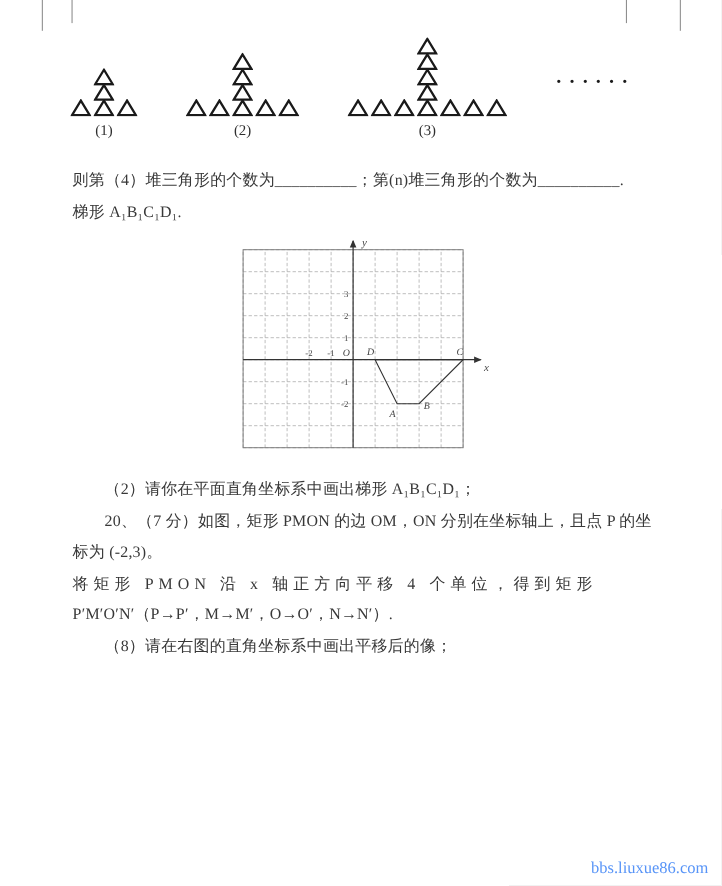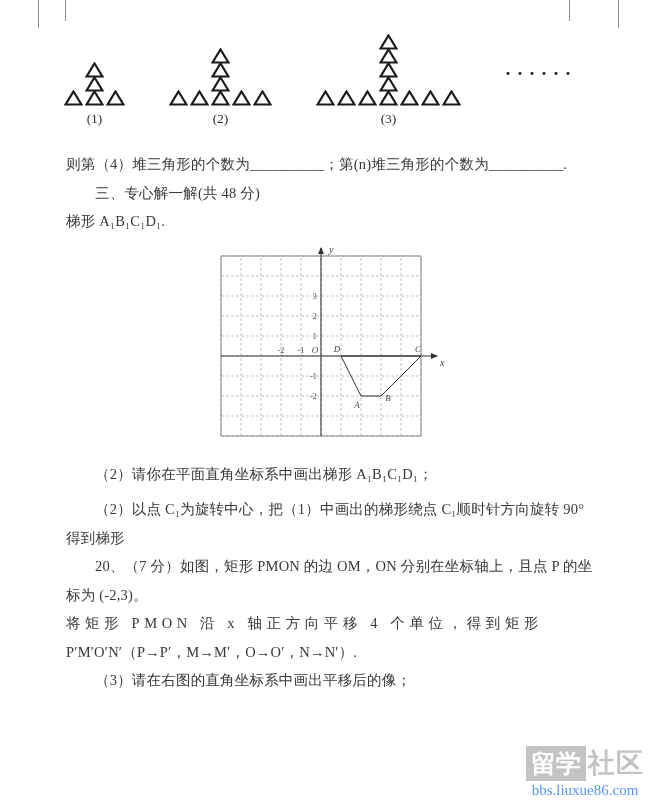"三、专心解一解(共 48 分)" p.indent { html: <p>三、专心解一解(共 48 分)</p> -> none }
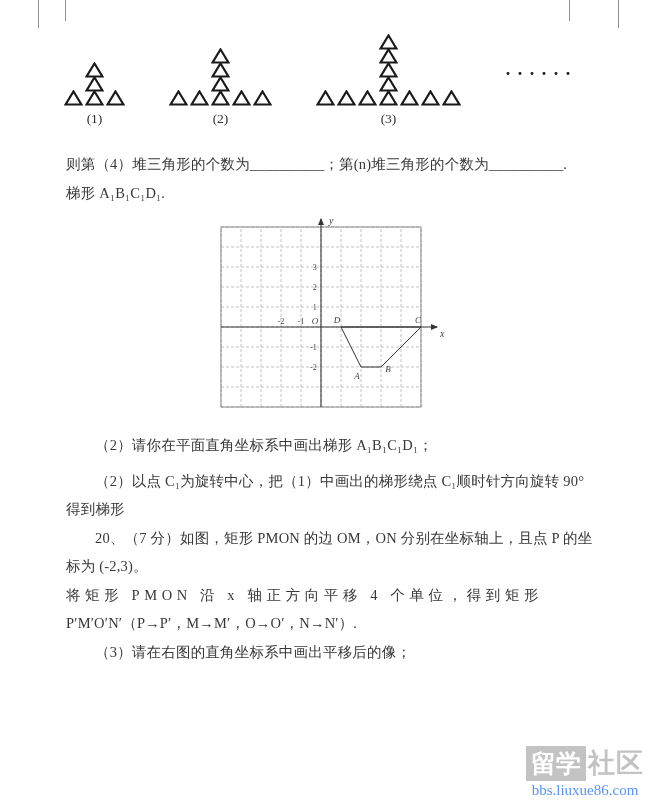"（2）以点 C₁为旋转中心，把（1）中画出的梯形绕点 C₁顺时针方向旋转 90°" p.indent { html: <p>（2）以点 C₁为旋转中心，把（1）中画出的梯形绕点 C₁顺时针方向旋转 90° 得到梯形</p> -> none }
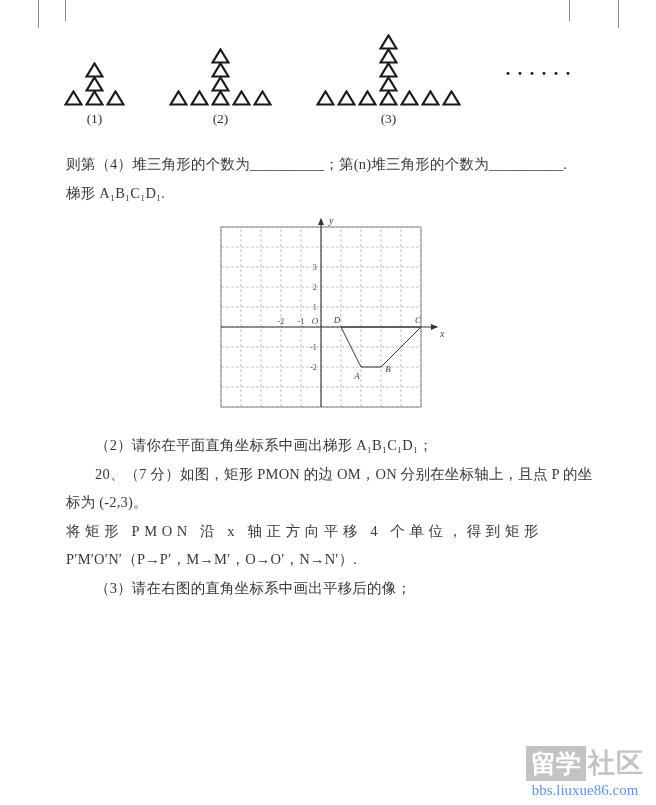"（3）请在右图的直角坐标系中画出平移后的像；" p.indent { text: 3 -> 8 }
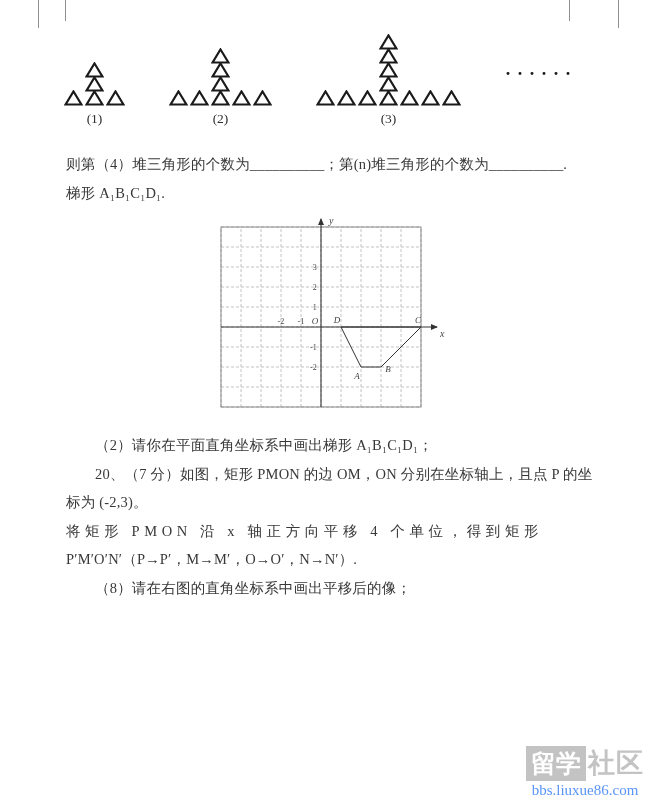"留学" div.wm-row { html: <div> <span>留学</span> <span>社区</span> </div> -> none }
